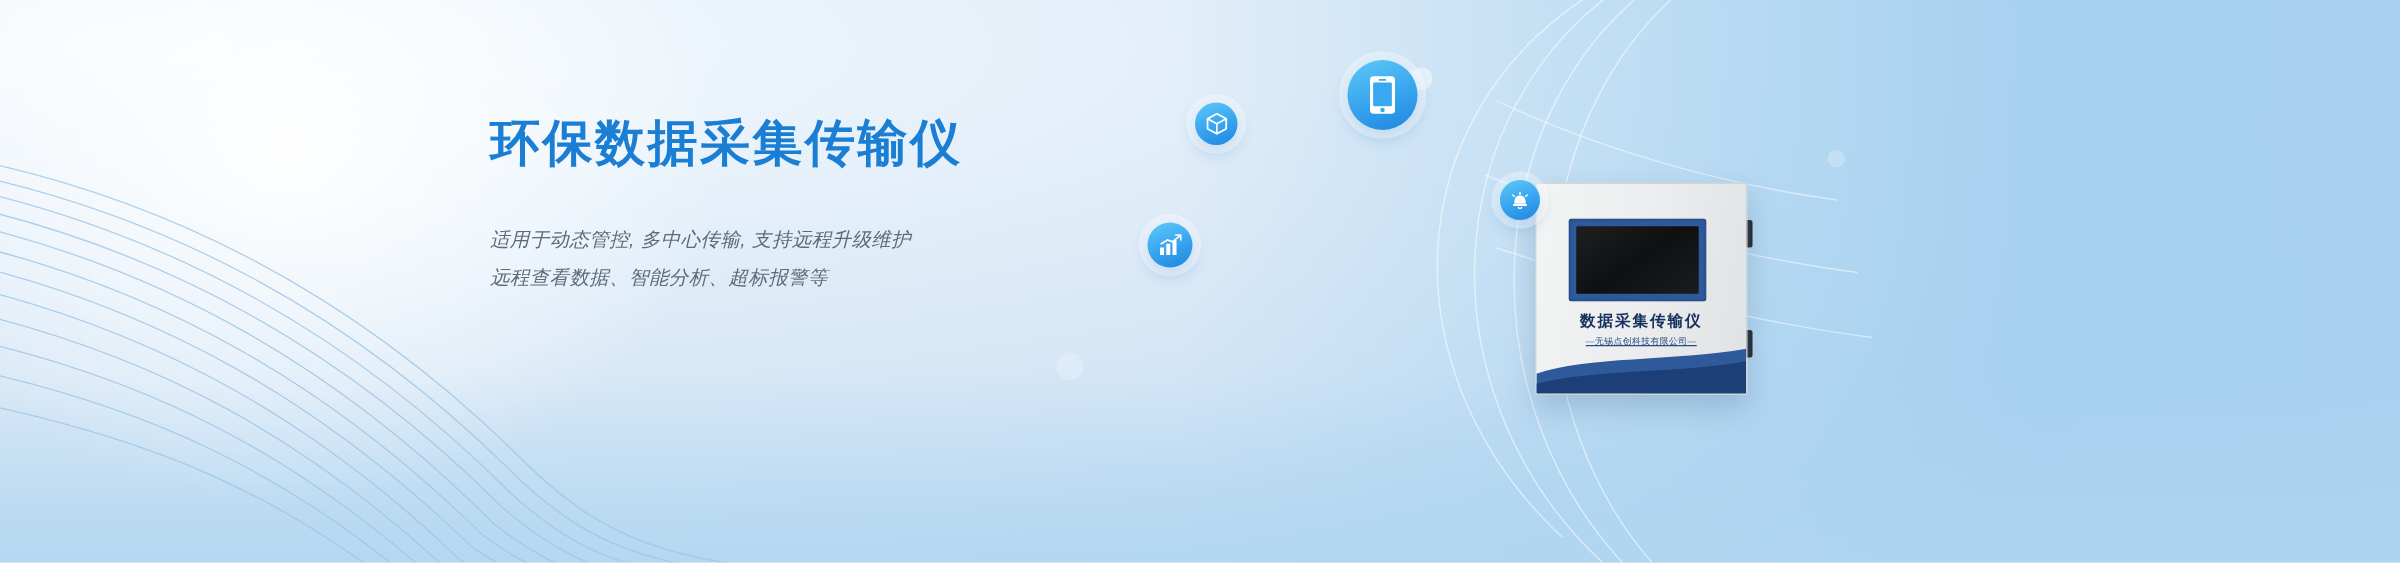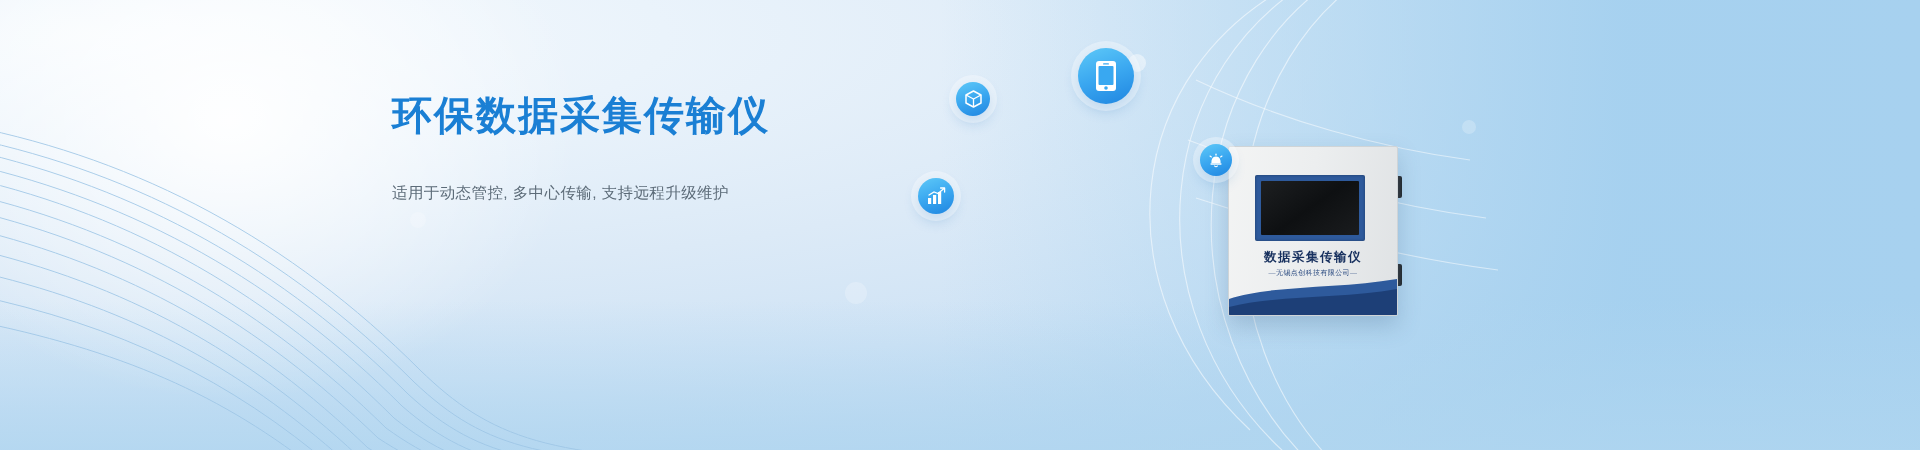"适用于动态管控, 多中心传输, 支持远程升级维护" .lines li { font-style: none -> italic }
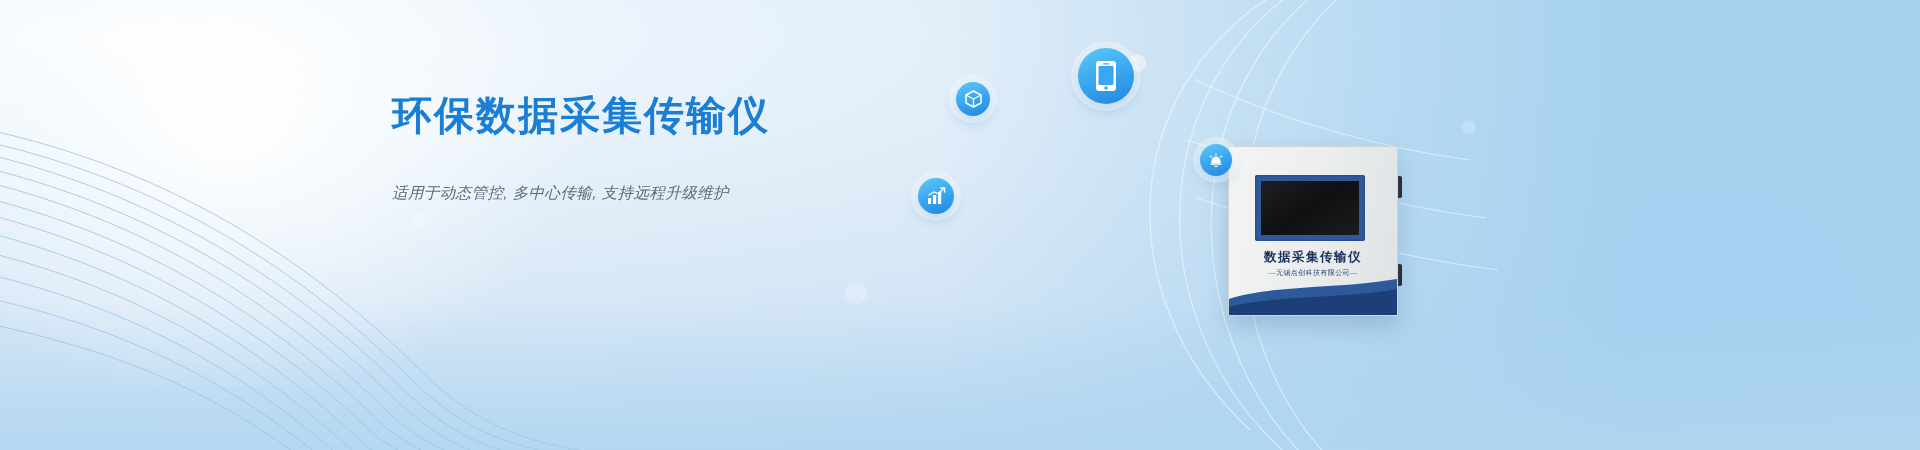"远程查看数据、智能分析、超标报警等" li { html: none -> <li>远程查看数据、智能分析、超标报警等</li> }
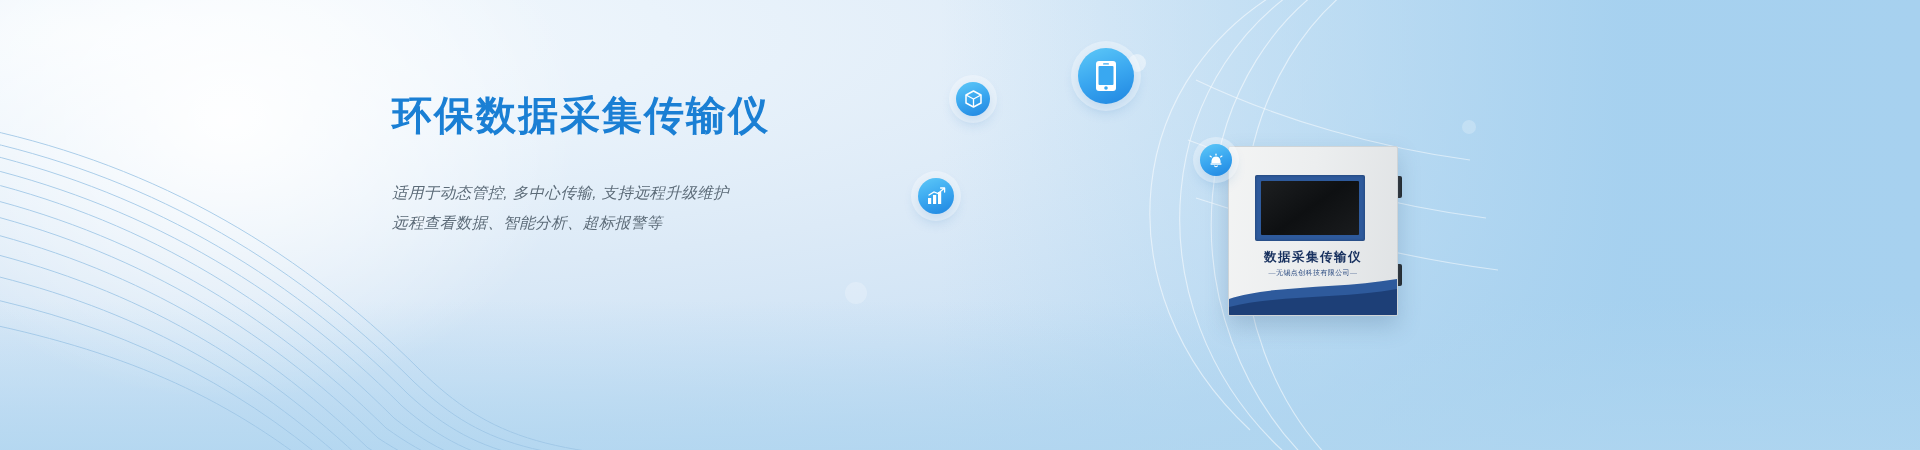"—无锡点创科技有限公司—" .dev-sub { text-decoration: none -> underline }
